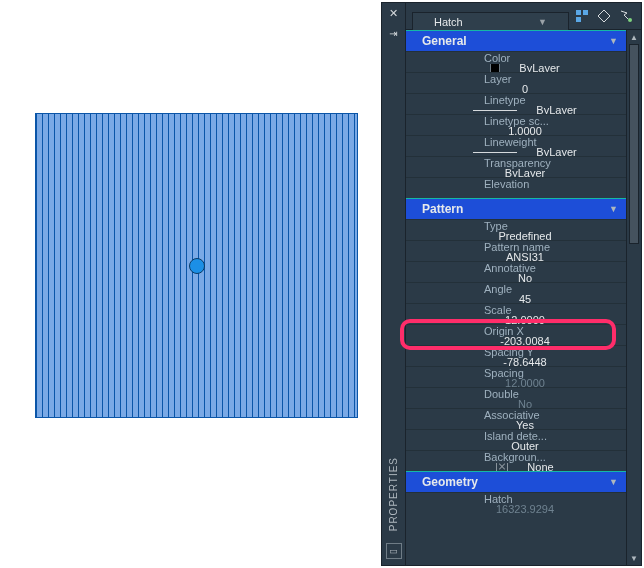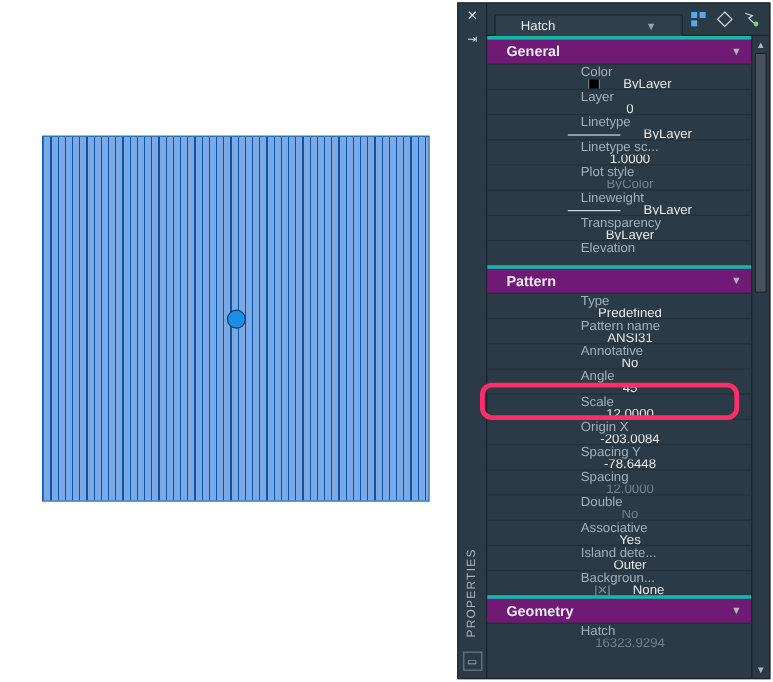"General" .group-header { background: #701a75 -> #1d4ed8; border-top: 3px solid #14b8a6 -> 1px solid #14b8a6 }
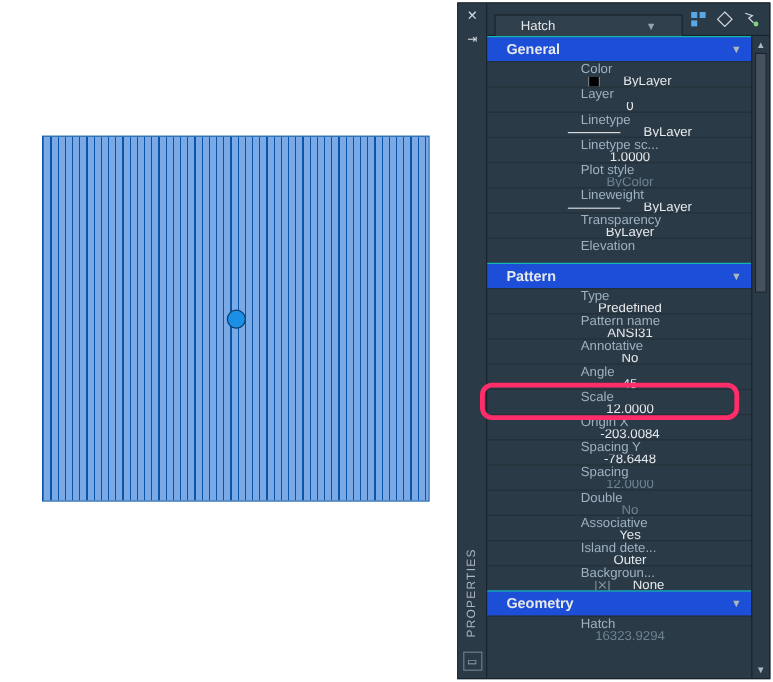"Plot style" div.prop-row { html: <div> <div>Plot style</div> <div> <span>ByColor</span> </div> </div> -> none }
